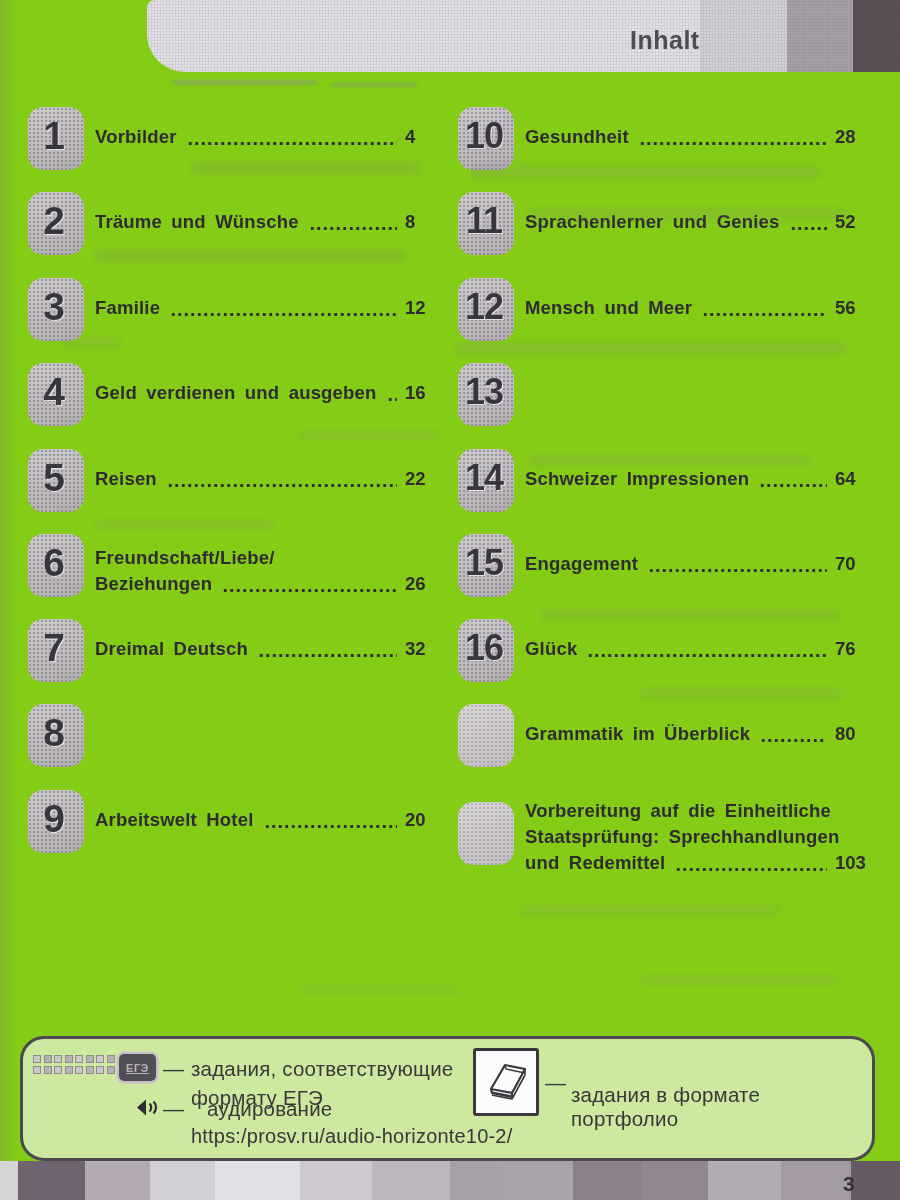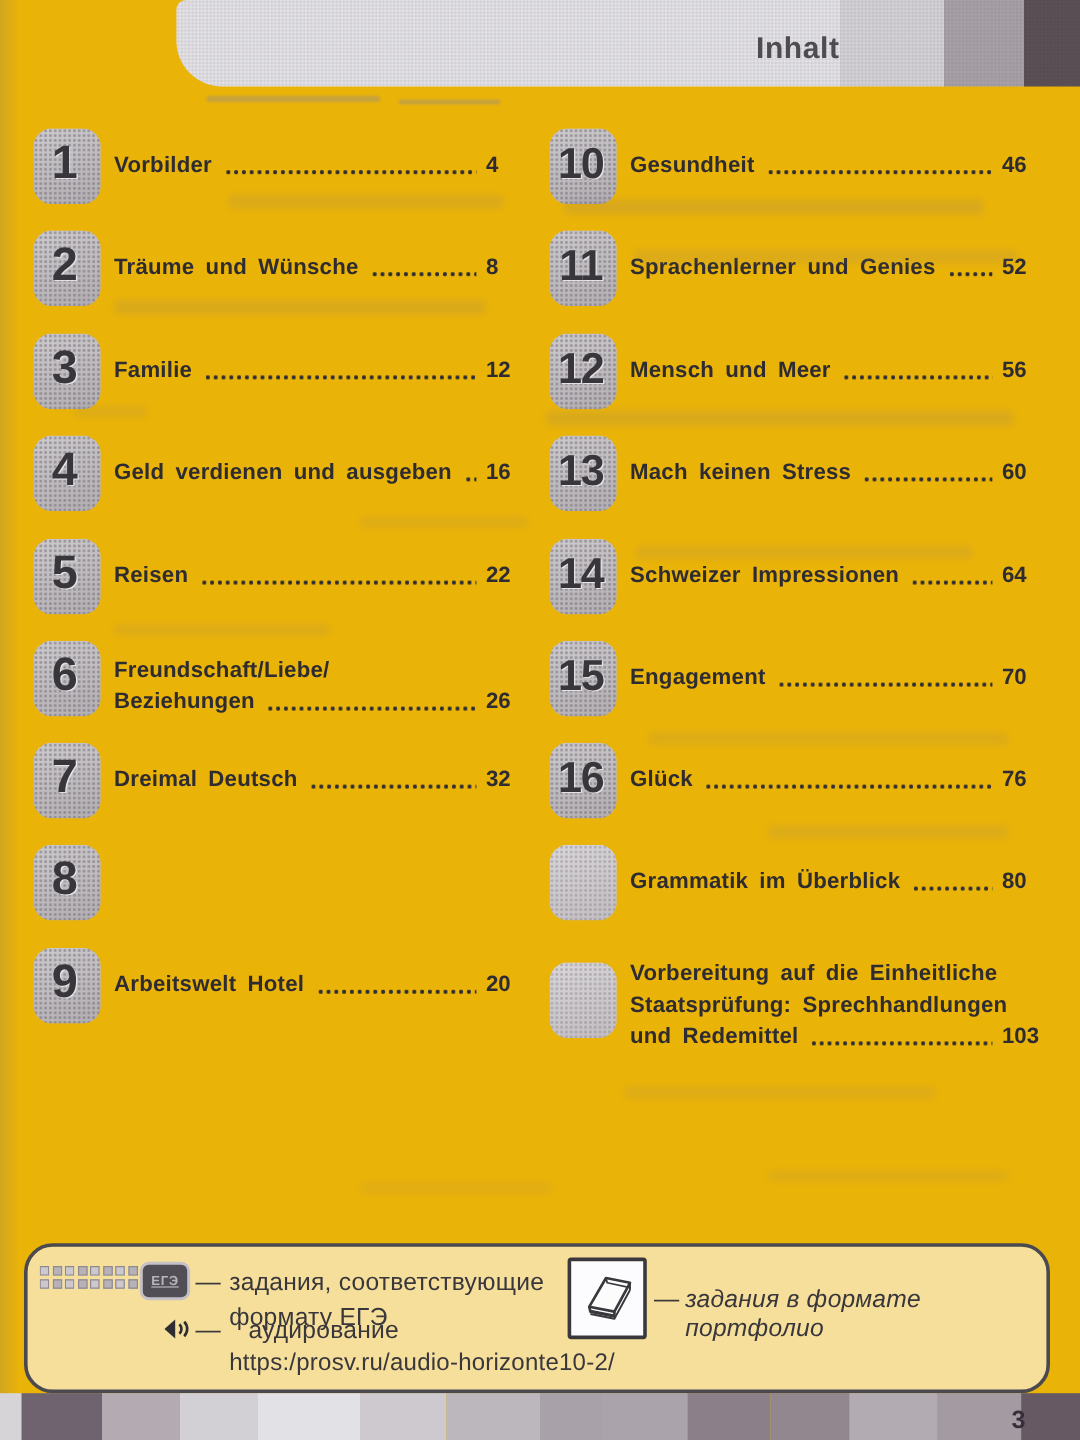"Inhalt" #page { background: #eab308 -> #84cc16 }
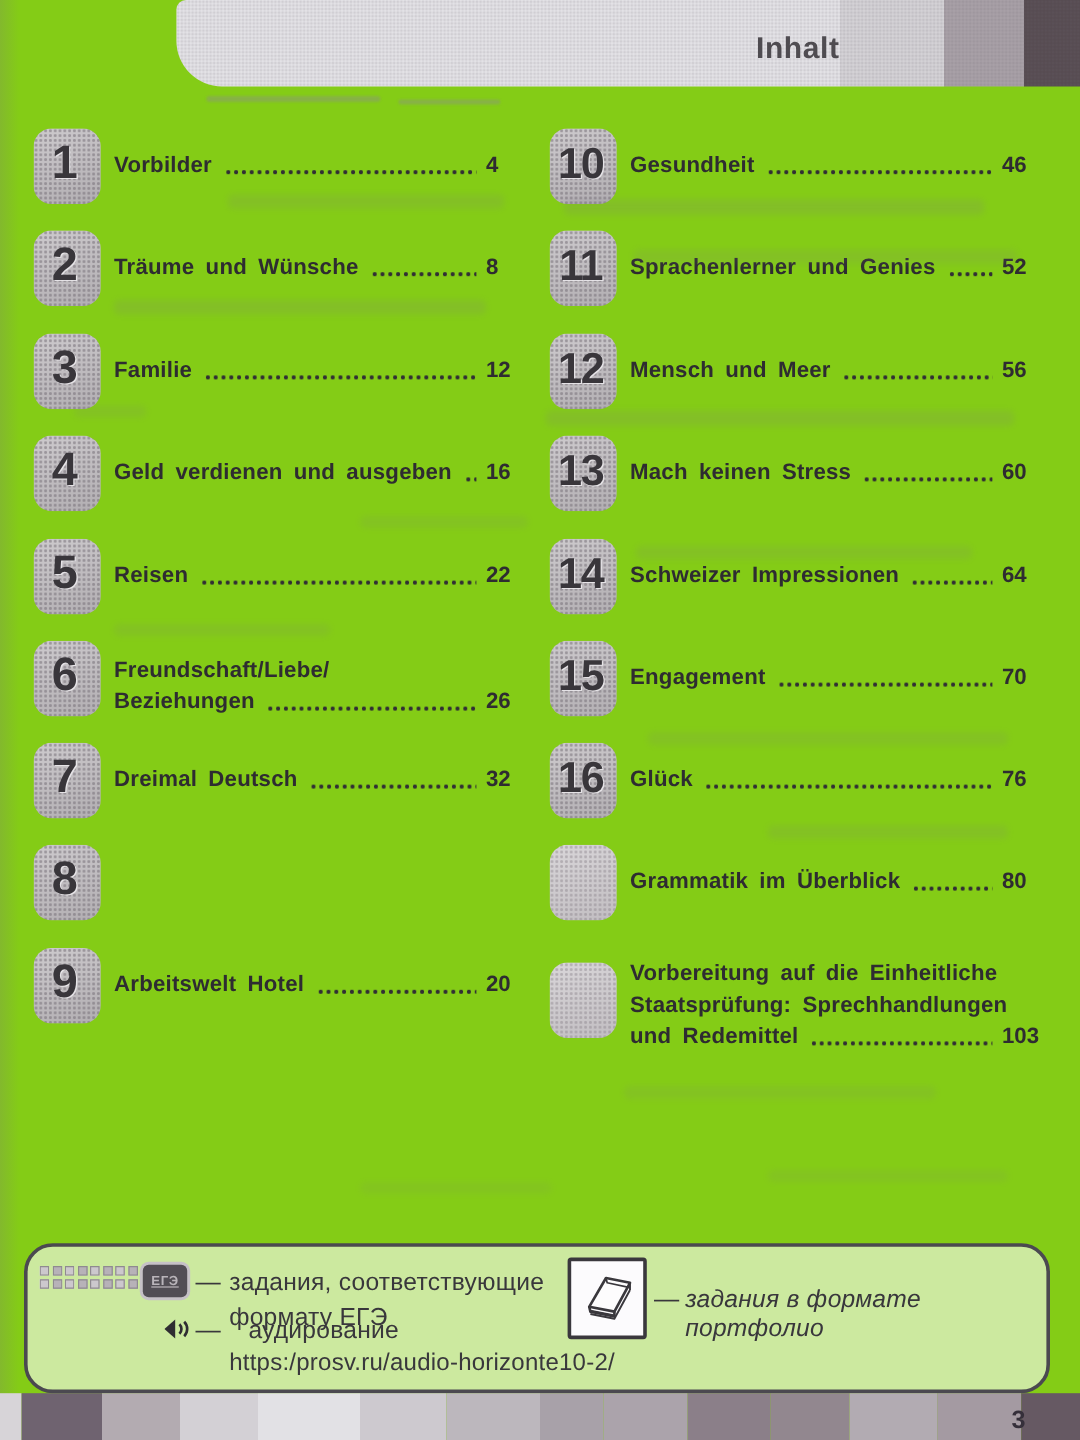"46" span.pg { text: 46 -> 28 }
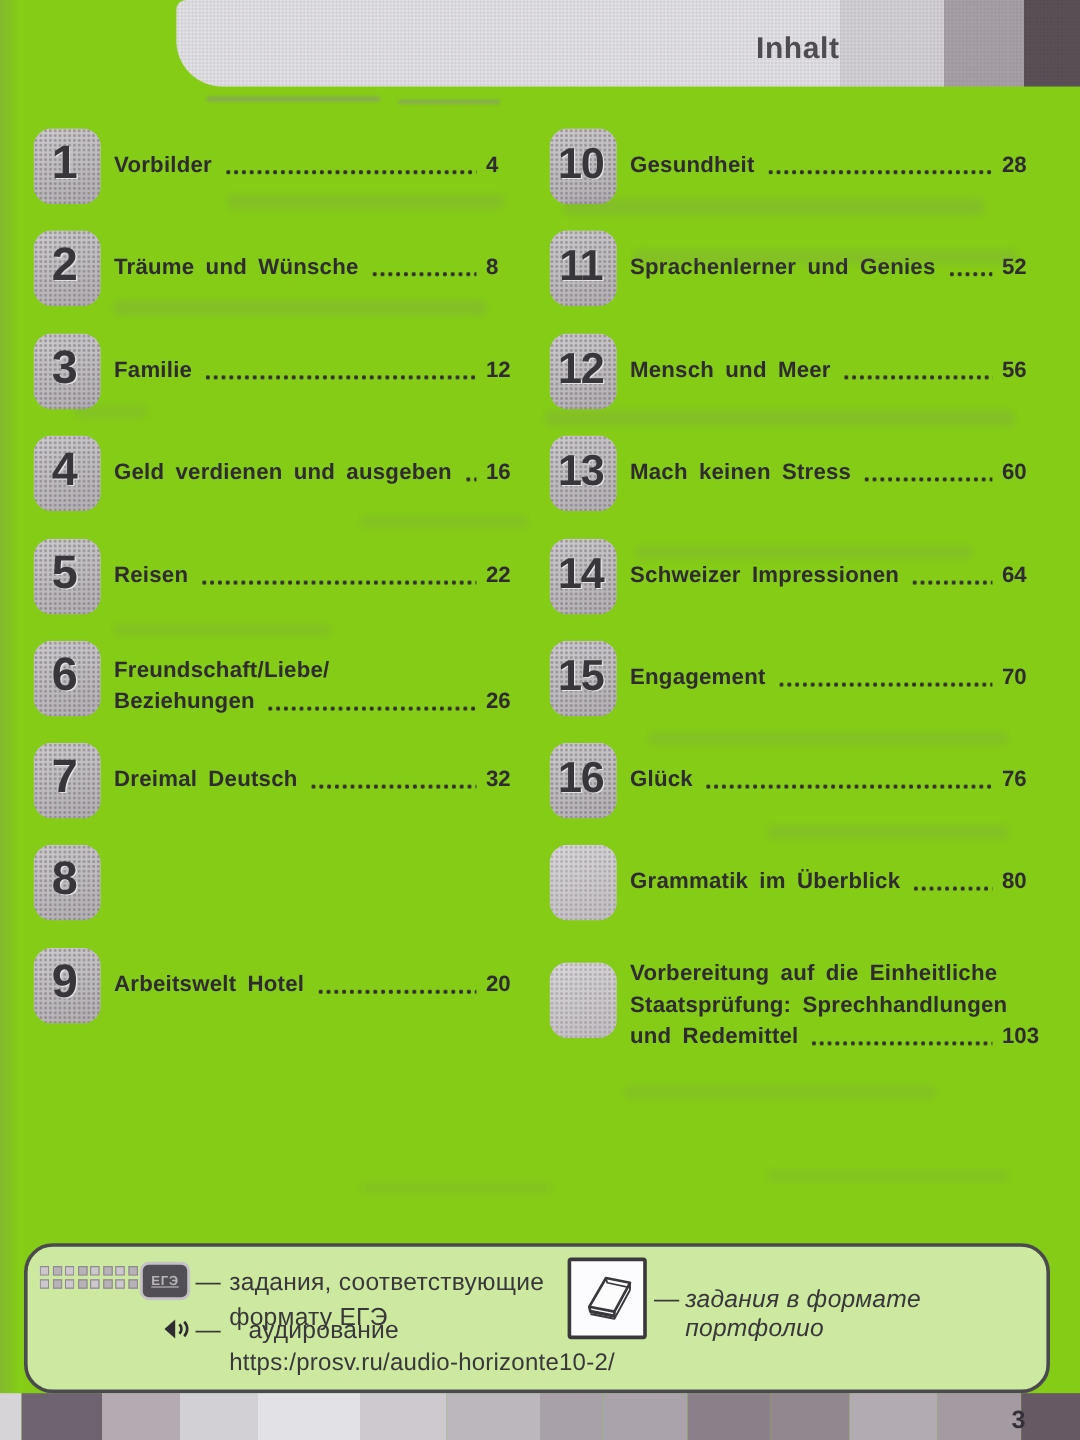"Mach keinen Stress" div.ebody { html: <div> <div> <span>Mach keinen Stress</span> <span></span> <span>60</span> </div> </div> -> none }
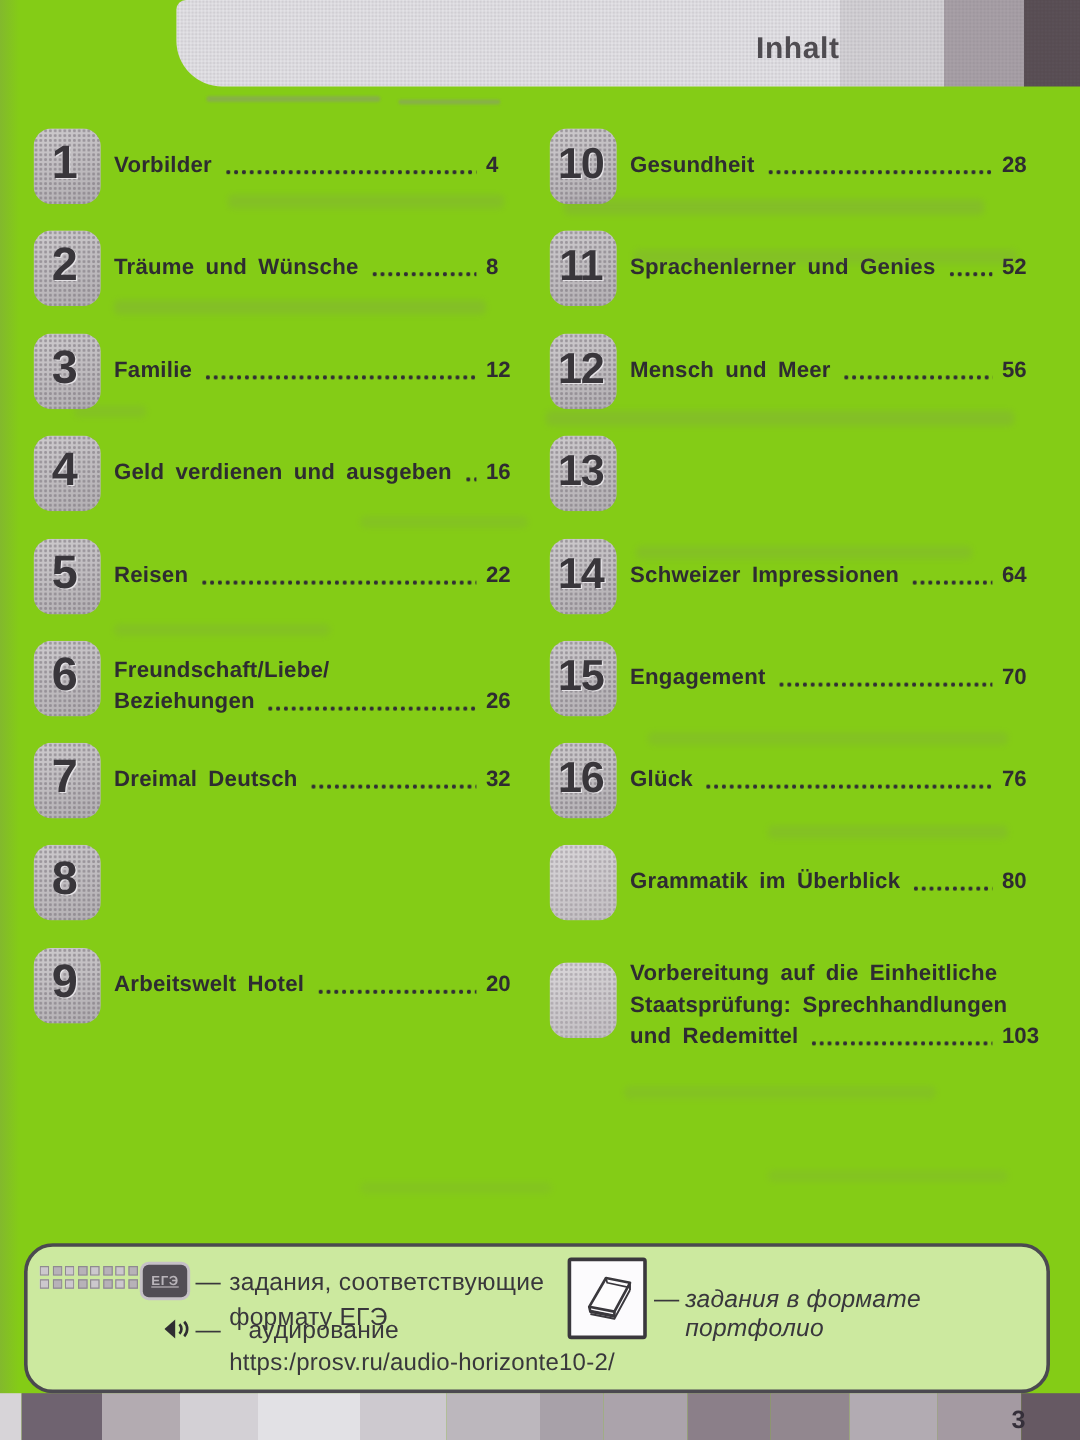"задания в формате портфолио" div.abs { font-style: italic -> none; top: 32px -> 44px }
